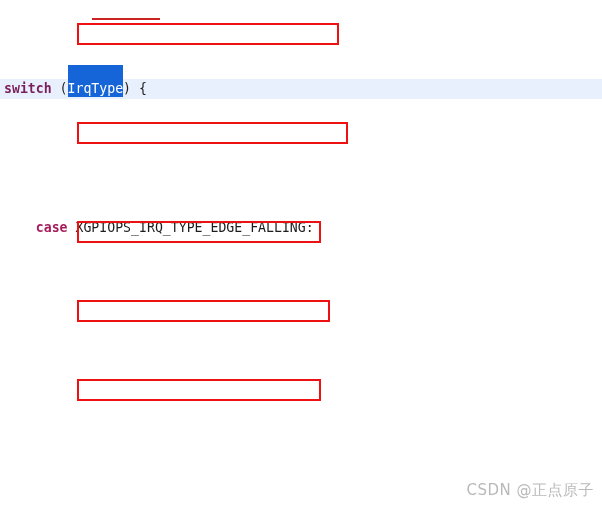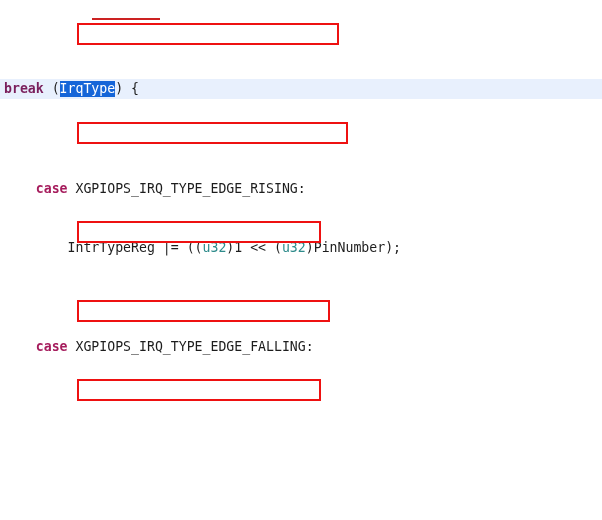"break" span.kw { text: break -> switch }
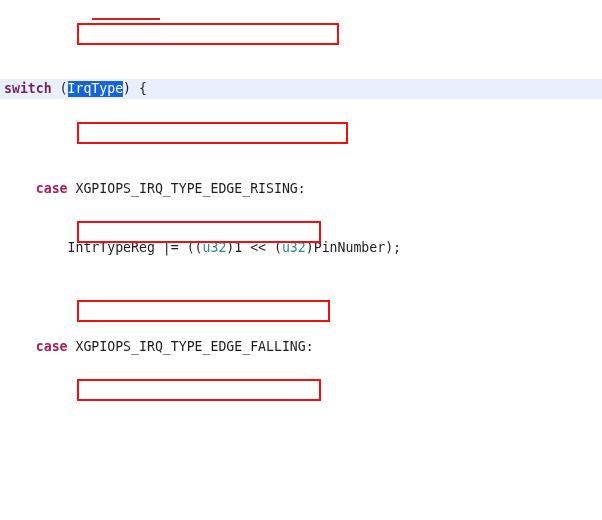"IrqType" .sel { padding: 0 0 0 0 -> 16px 0 0 0 }
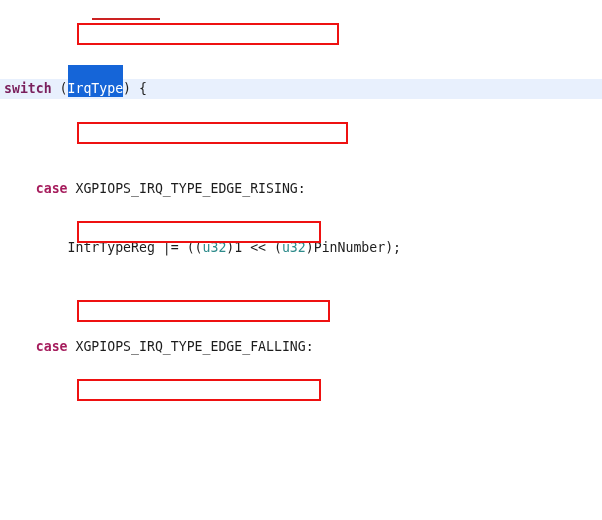"case XGPIOPS_IRQ_TYPE_EDGE_RISING:" div.code-line { html: <div><span> </span><span>case</span><span> </span><span>XGPIOPS_IRQ_TYPE_EDGE_RISING</span><span>:</span></div> -> none }
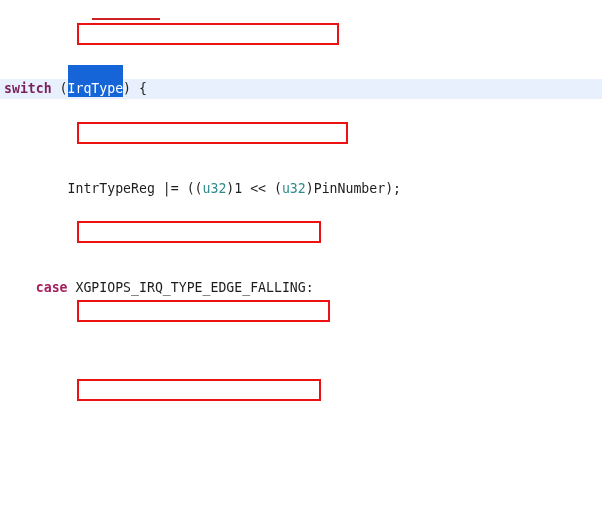"IntrTypeReg |= ((u32)1 <<" div.code-line { html: <div><span> </span><span>IntrTypeReg </span><span>|= ((</span><span>u32</span><span>)1 &lt;&lt; (</span><span>u32</span><span>)PinNumber);</span></div> -> none }
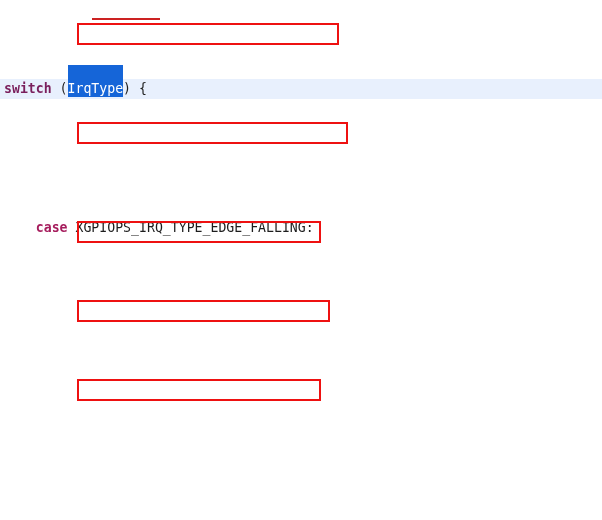"CSDN @正点原子" div { html: none -> <div>CSDN @正点原子</div> }
